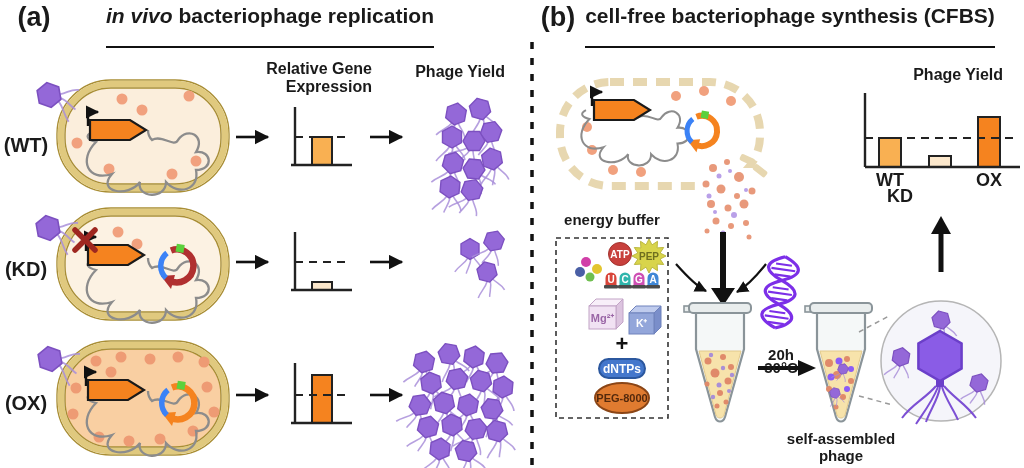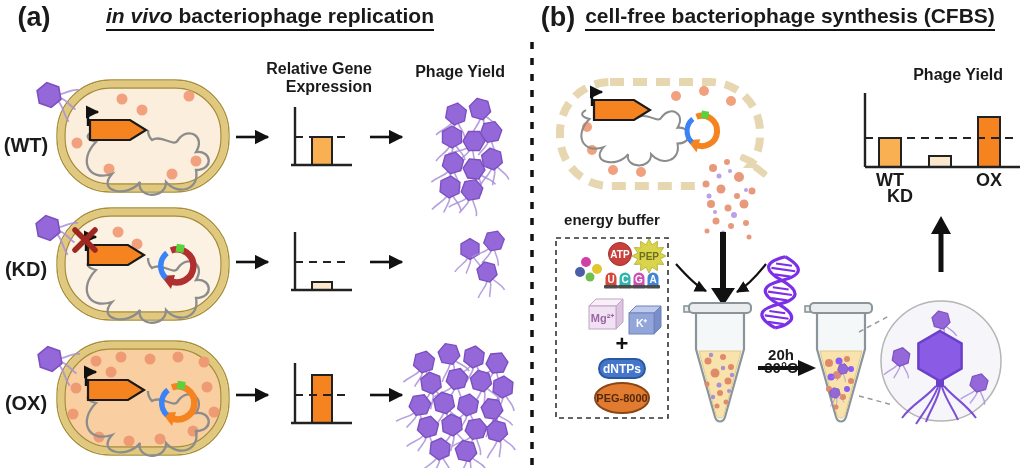"in vivo bacteriophage replication" .ptitle .ul { padding-bottom: 1px -> 18px }
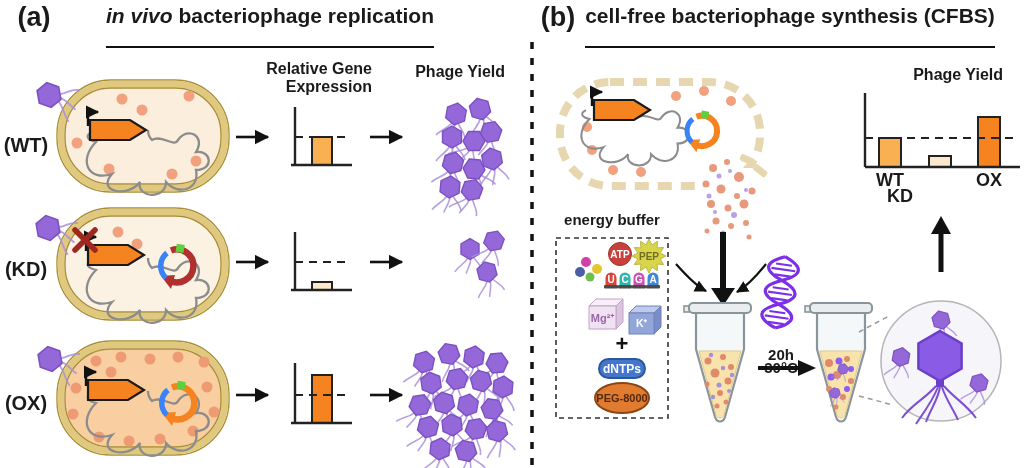"self-assembled phage" div.lbl { html: none -> <div>self-assembled phage</div> }
